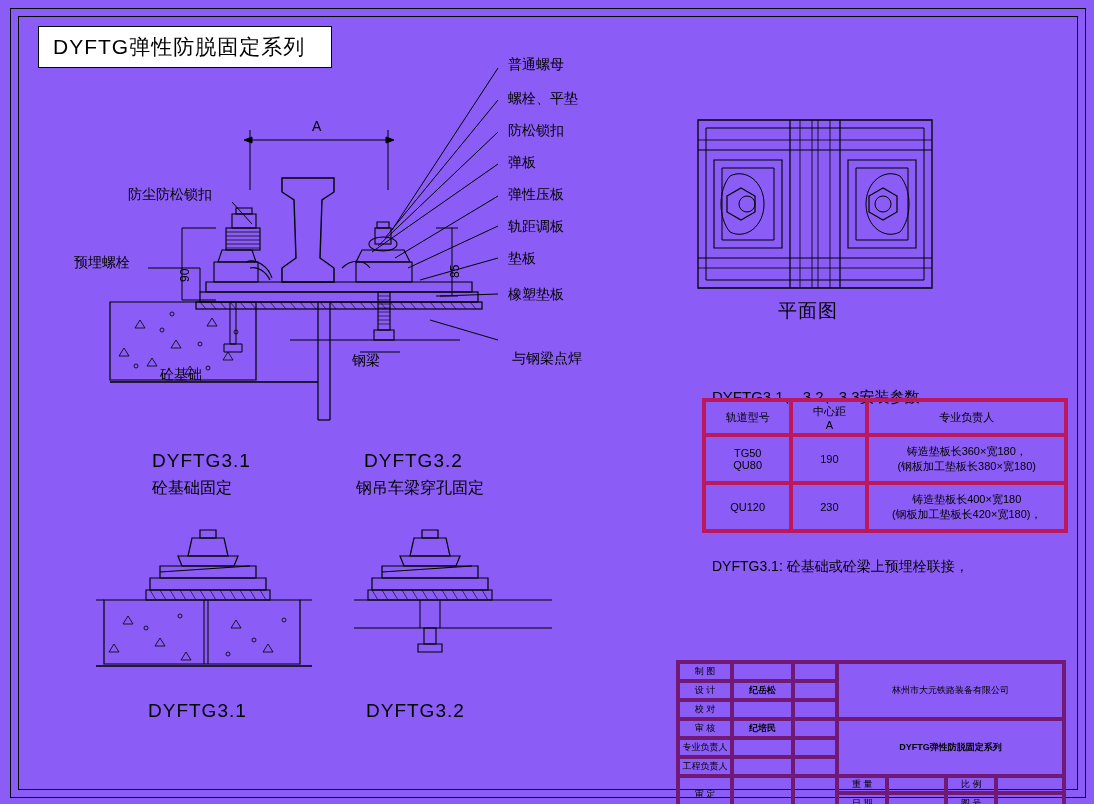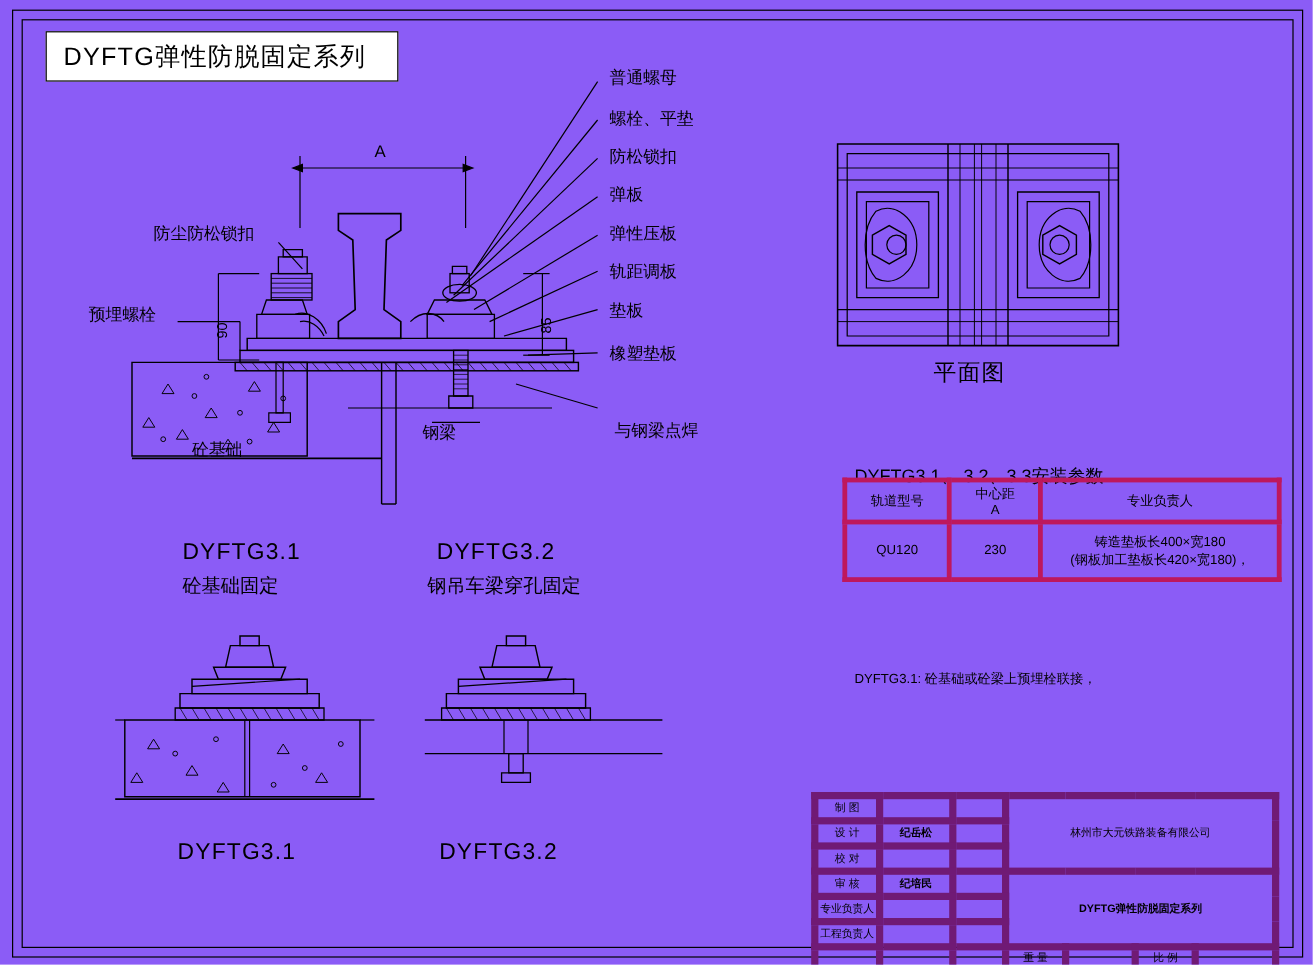"TG50" tr { html: none -> <tr> <td> <div>TG50 QU80</div> </td> <td>190</td> <td> <div>铸造垫板长360×宽180，</div> <div>(钢板加工垫板长380×宽180)</div> </td> </tr> }
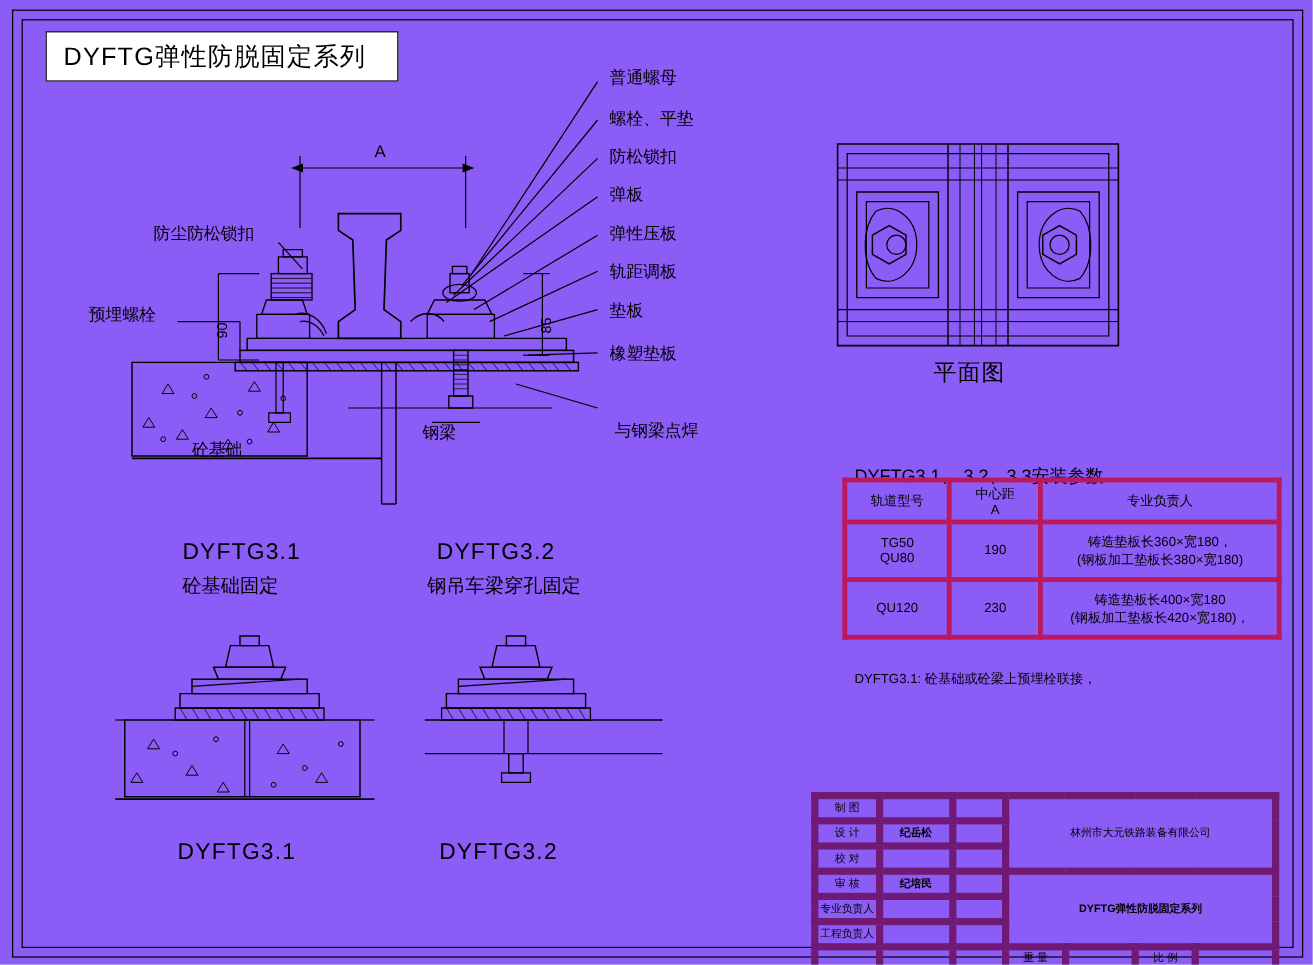"DYFTG3.1: 砼基础或砼梁上预埋栓联接，" .note { font-size: 11px -> 14px }
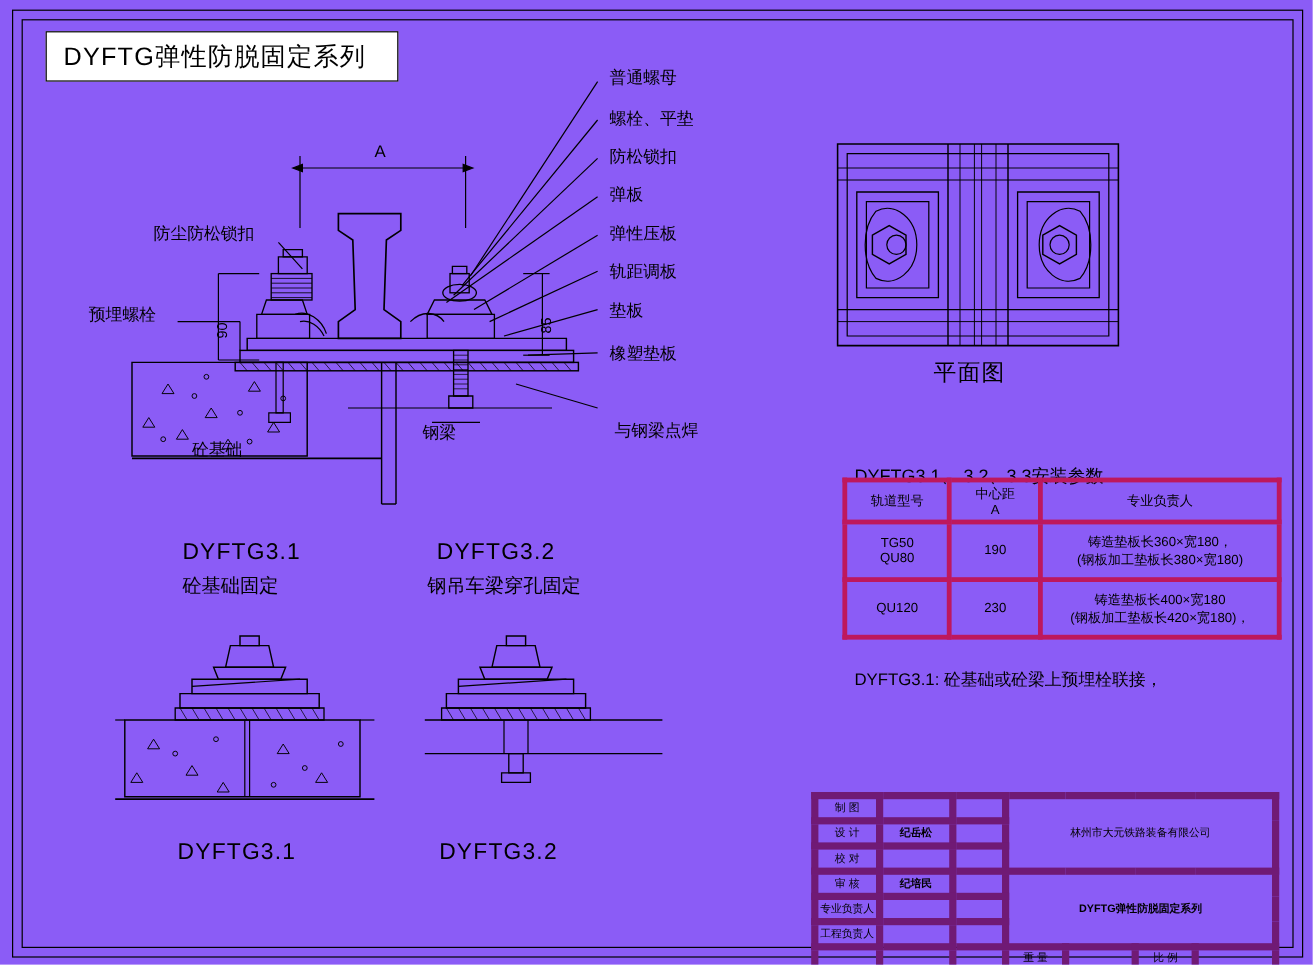"制 图" #titleblock td { border: 6px solid #701a75 -> 4px solid #701a75 }
